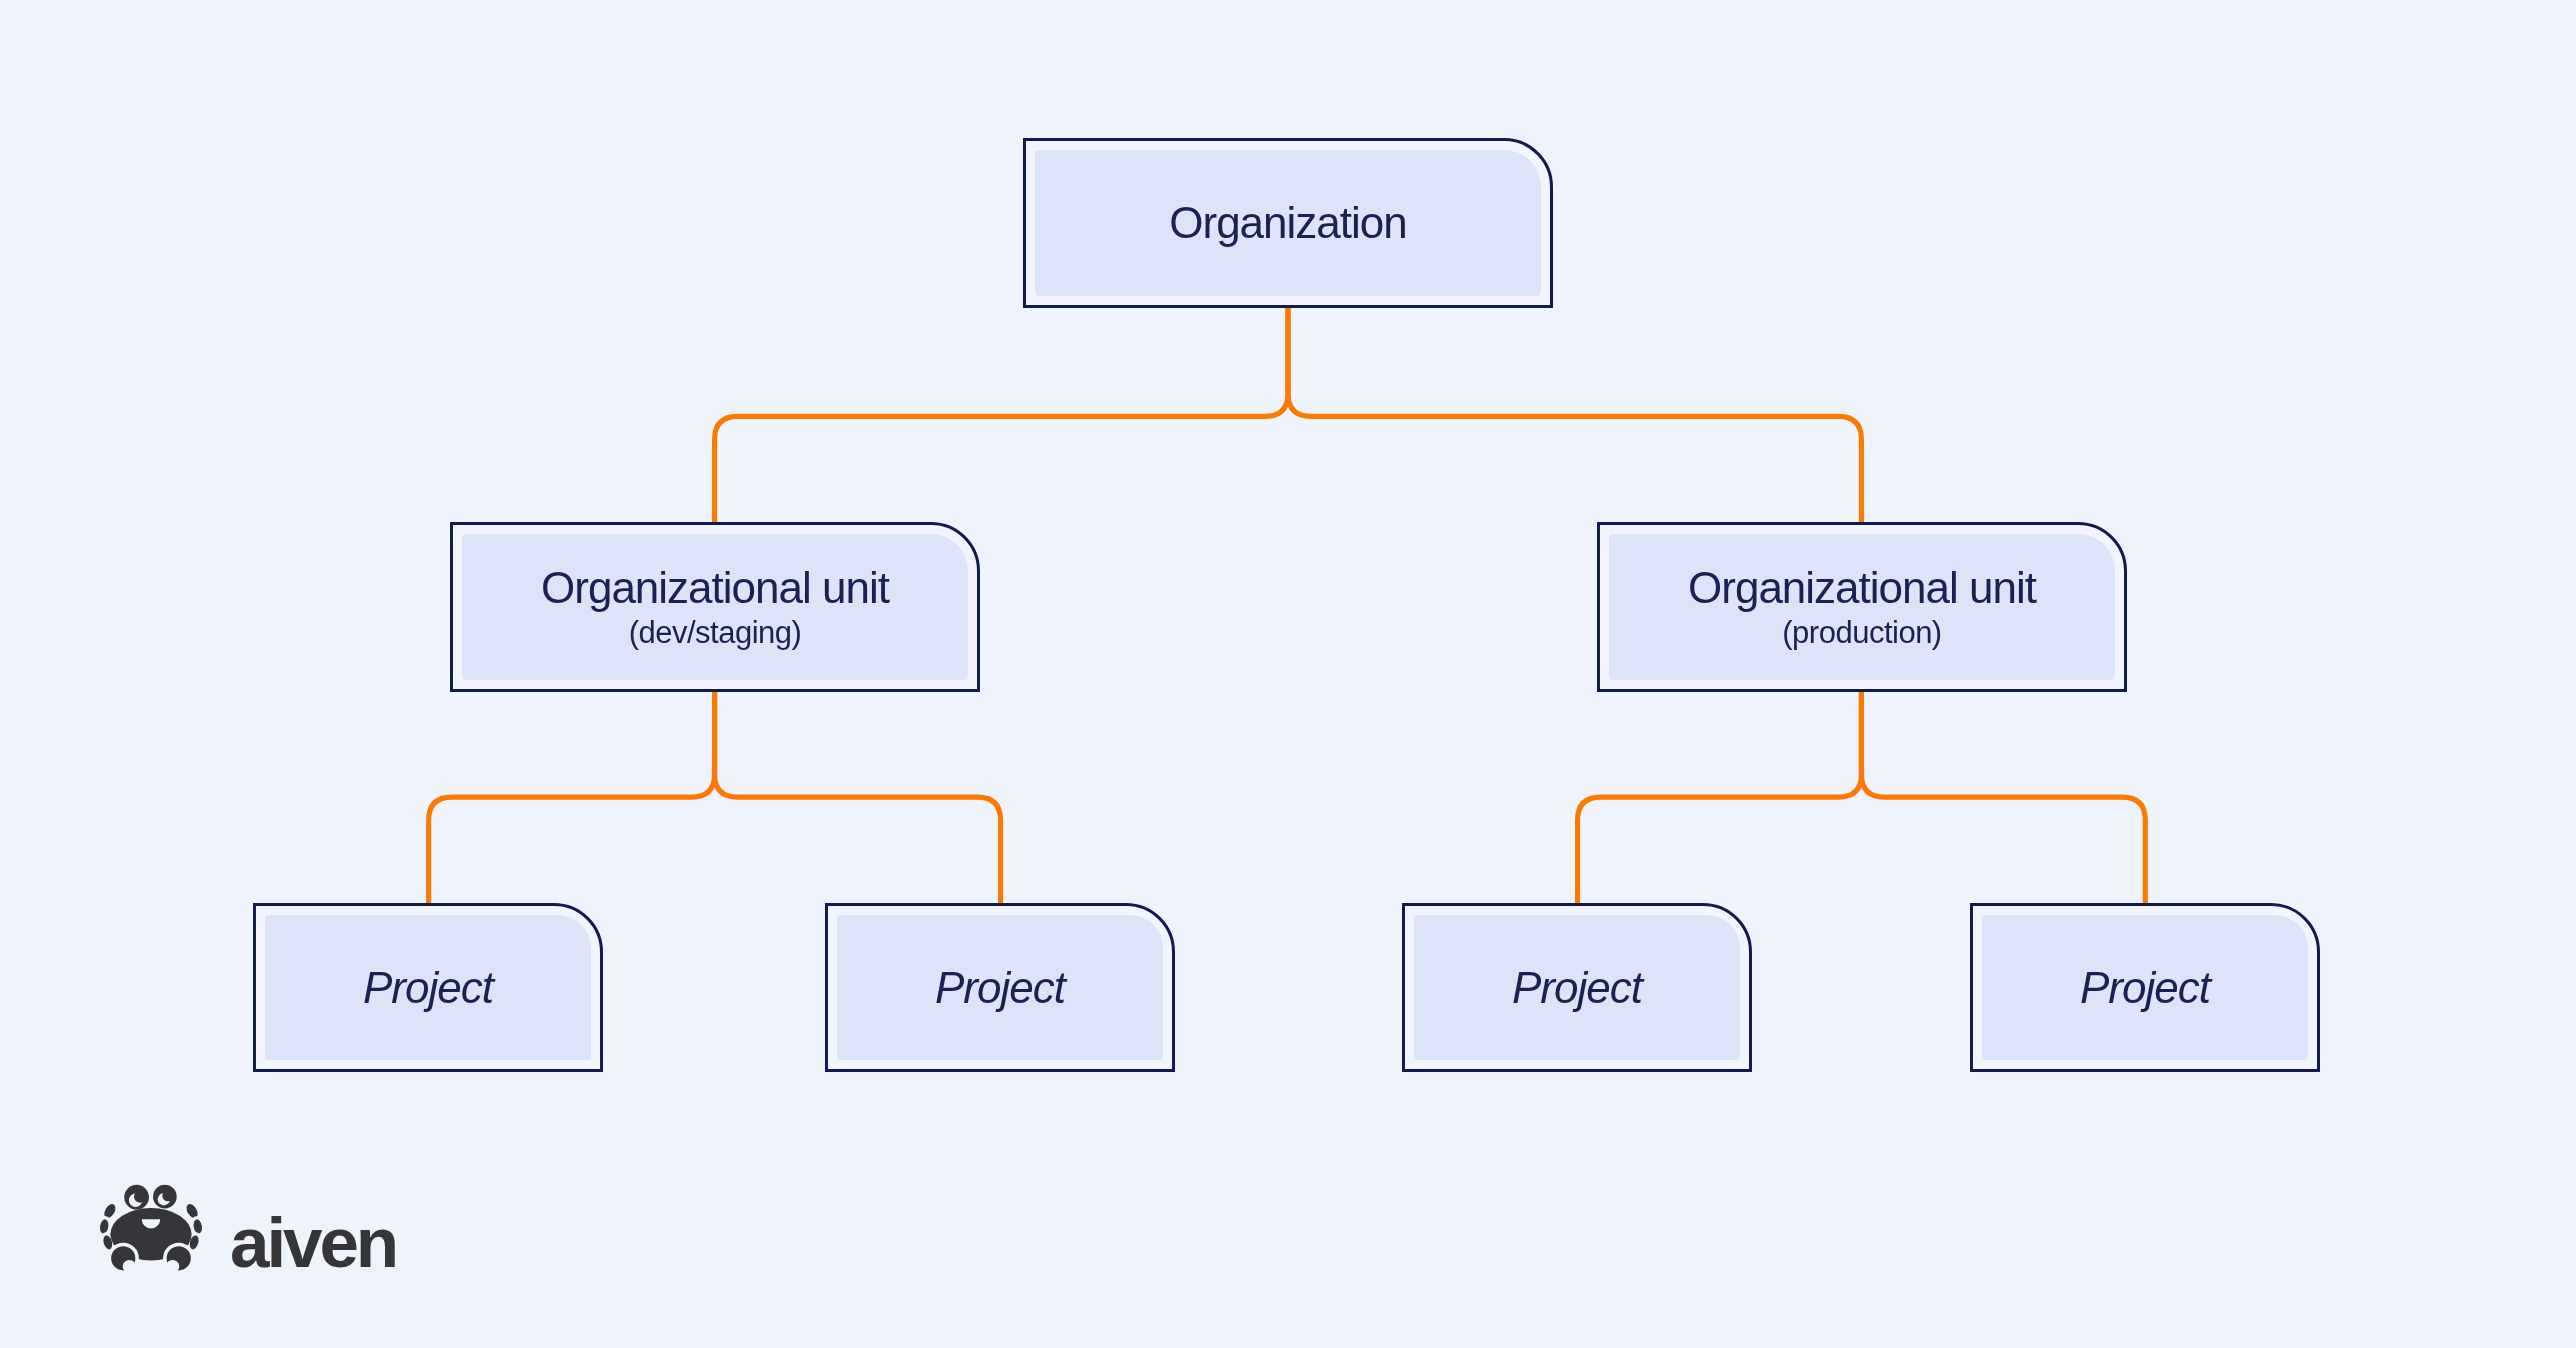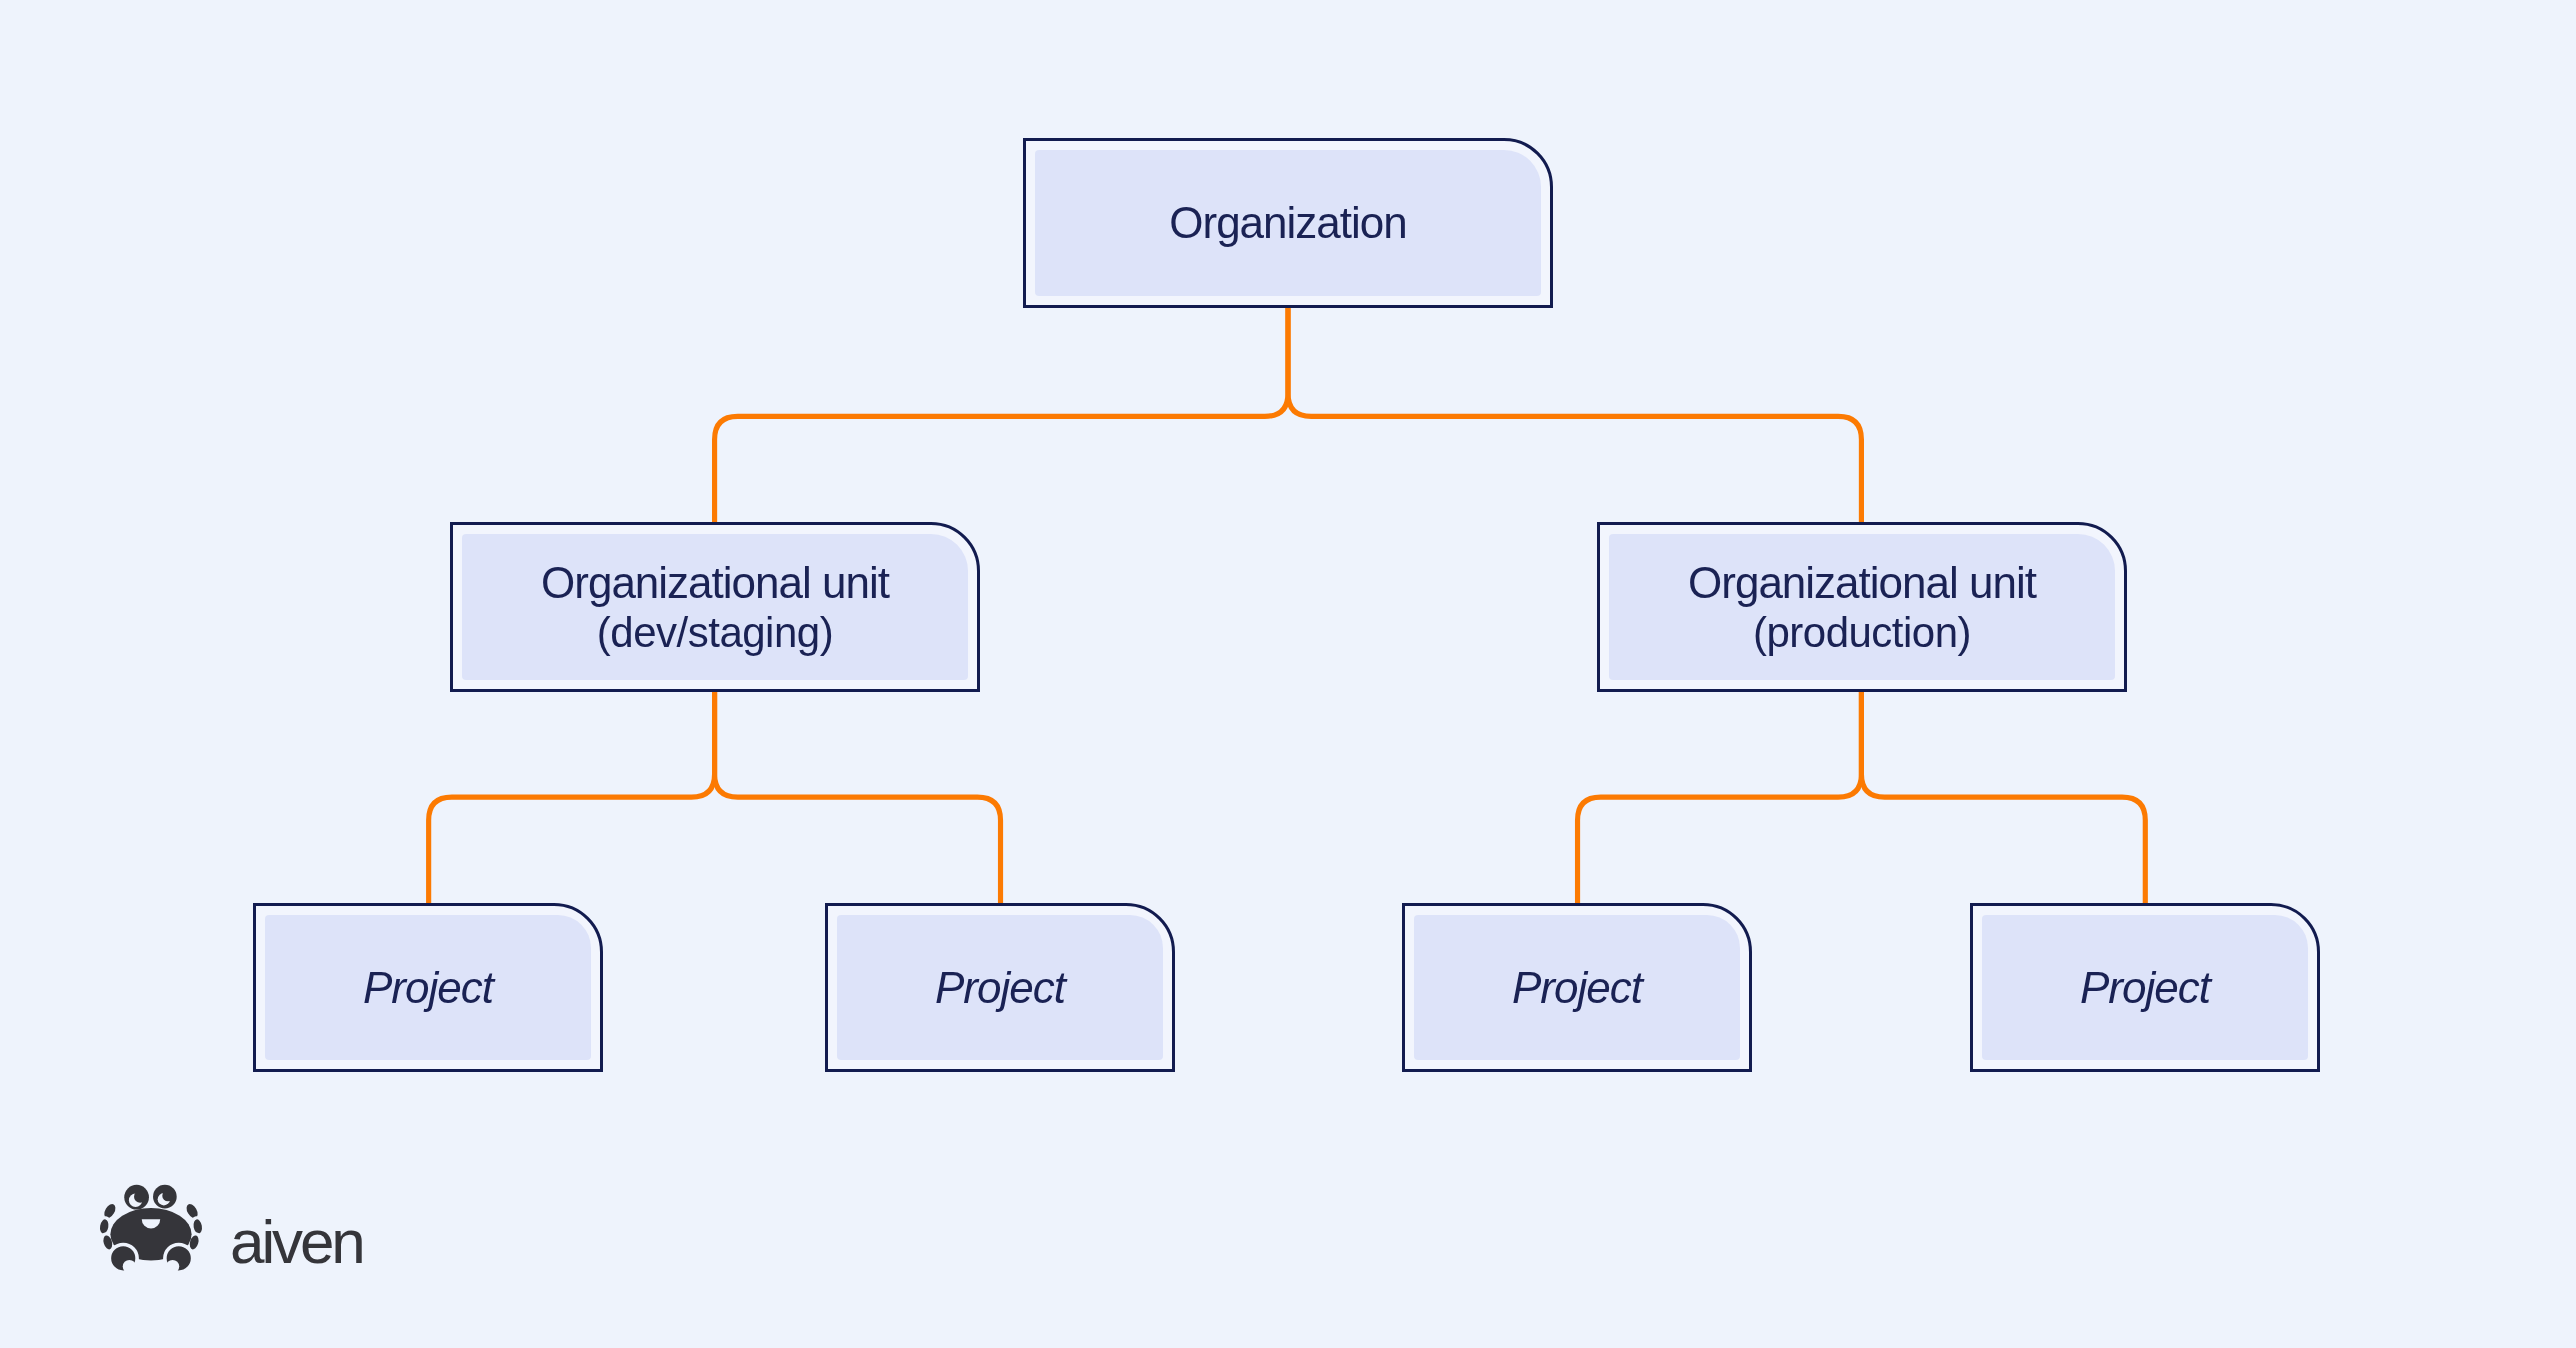"(dev/staging)" .node .subtitle { font-size: 42px -> 31px }
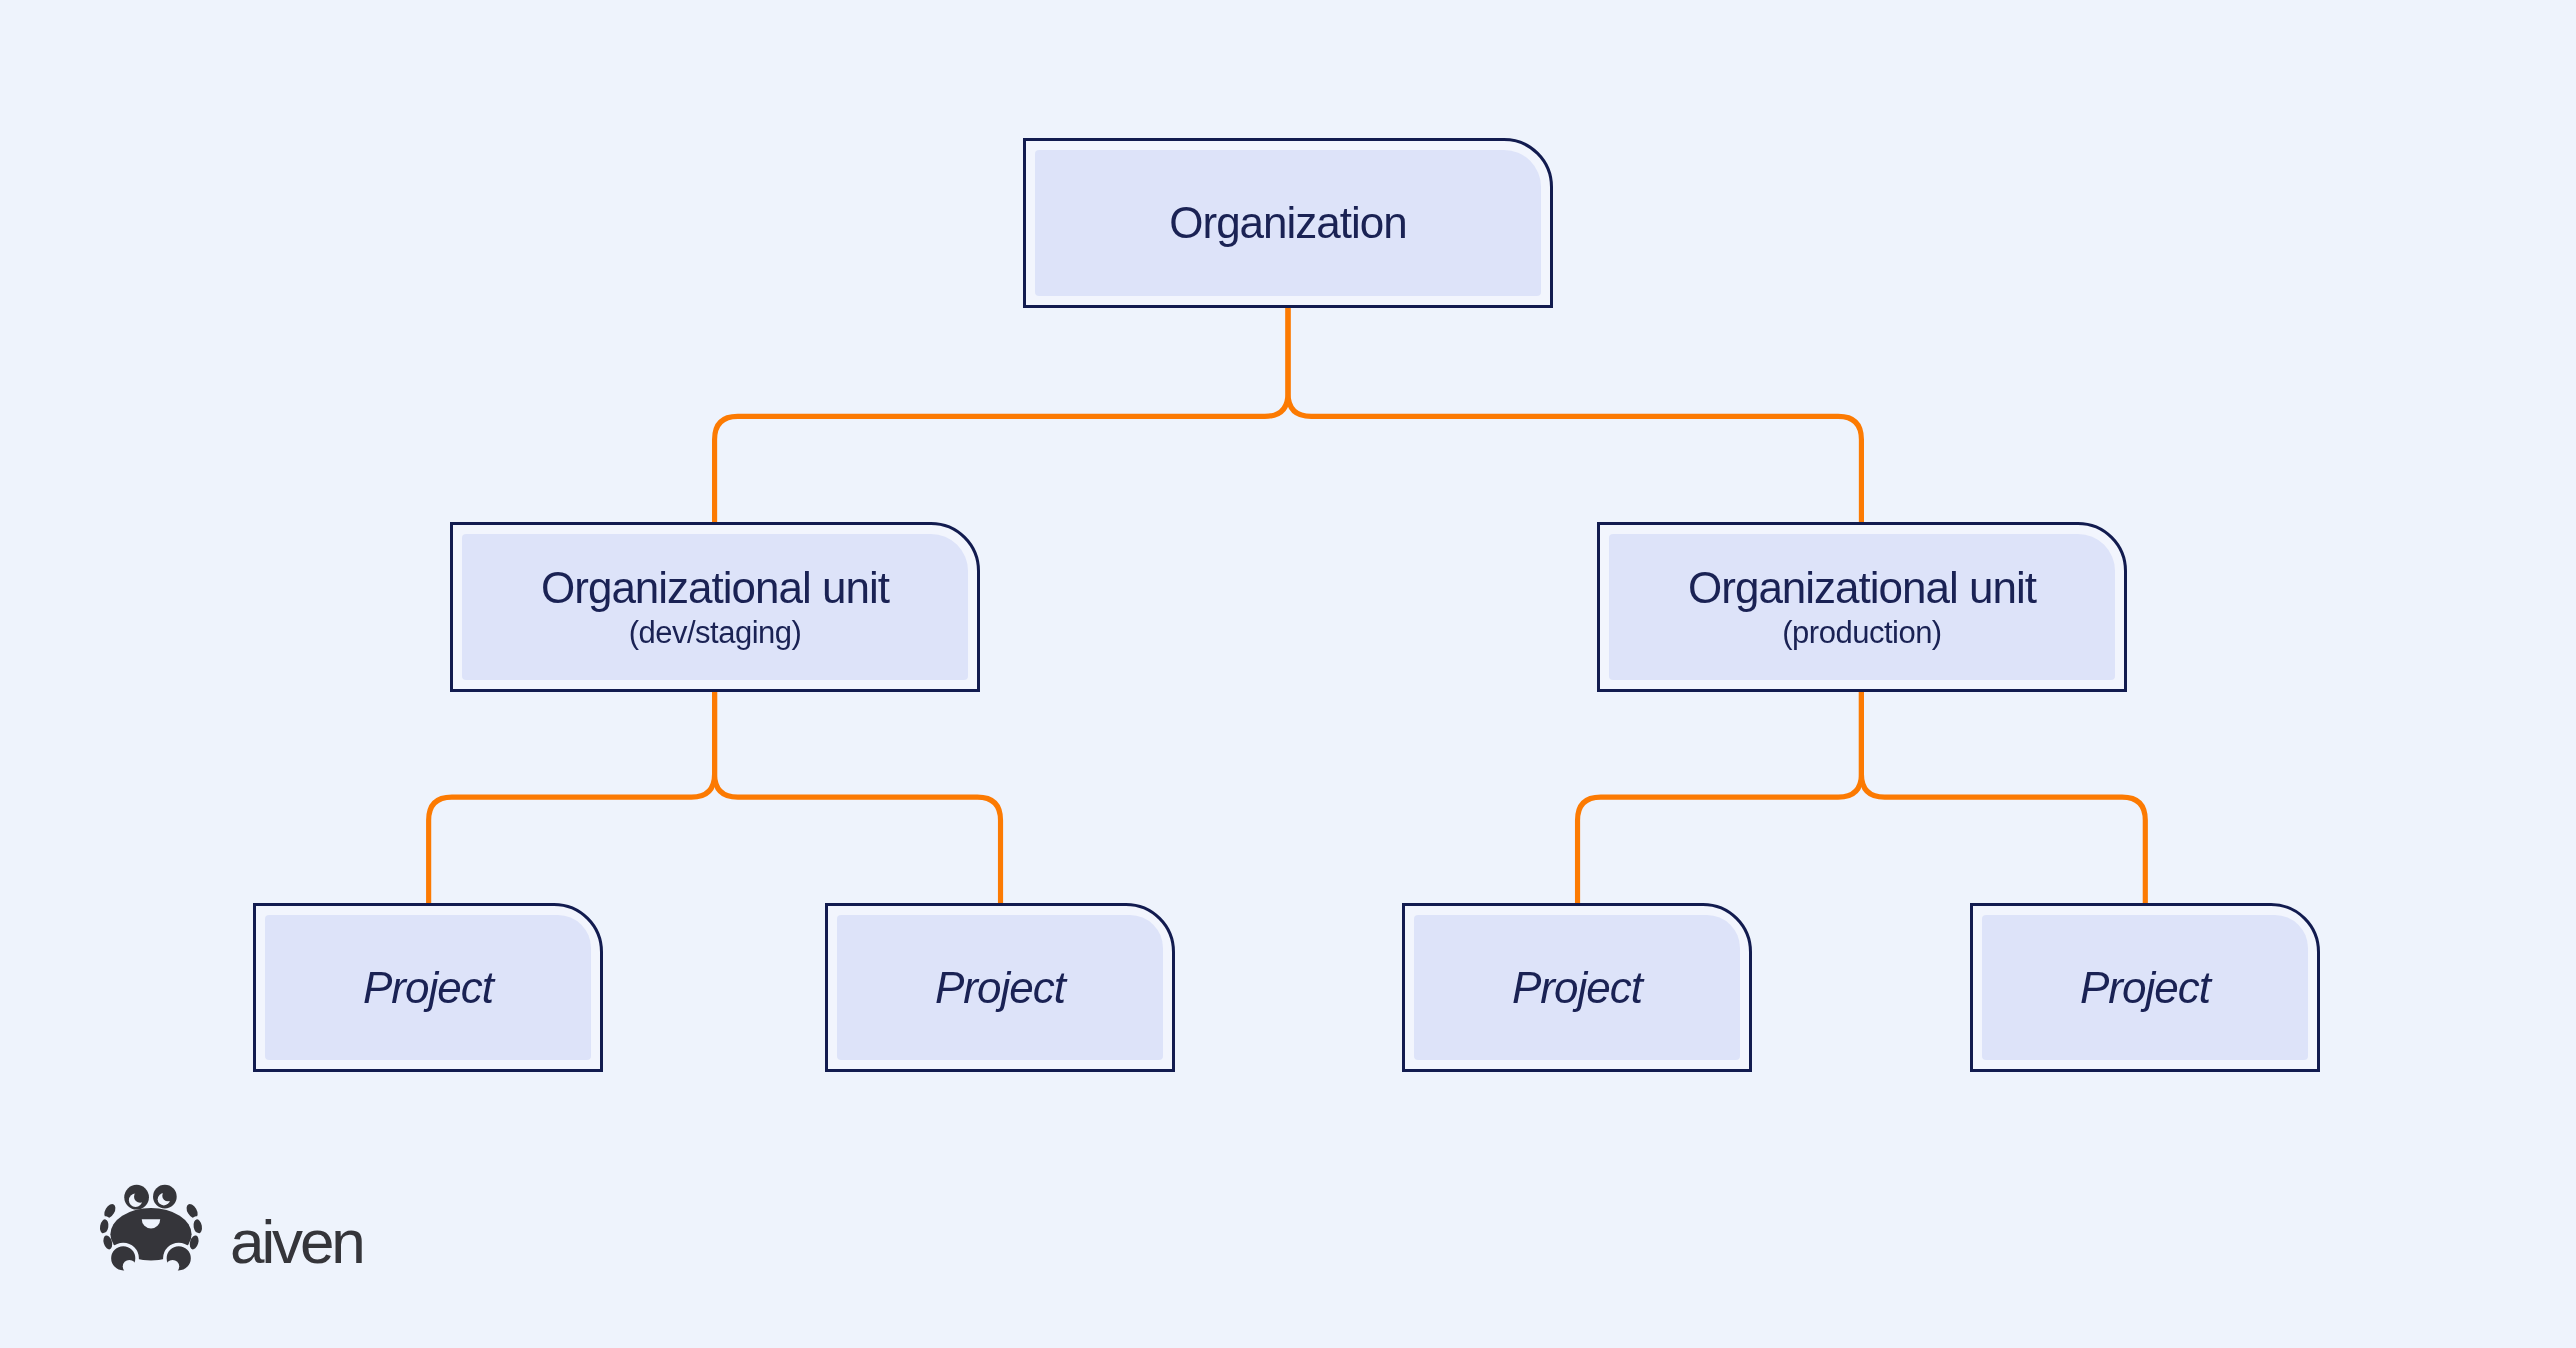"aiven" .logo .wordmark { font-size: 62px -> 71px; font-weight: normal -> bold }
